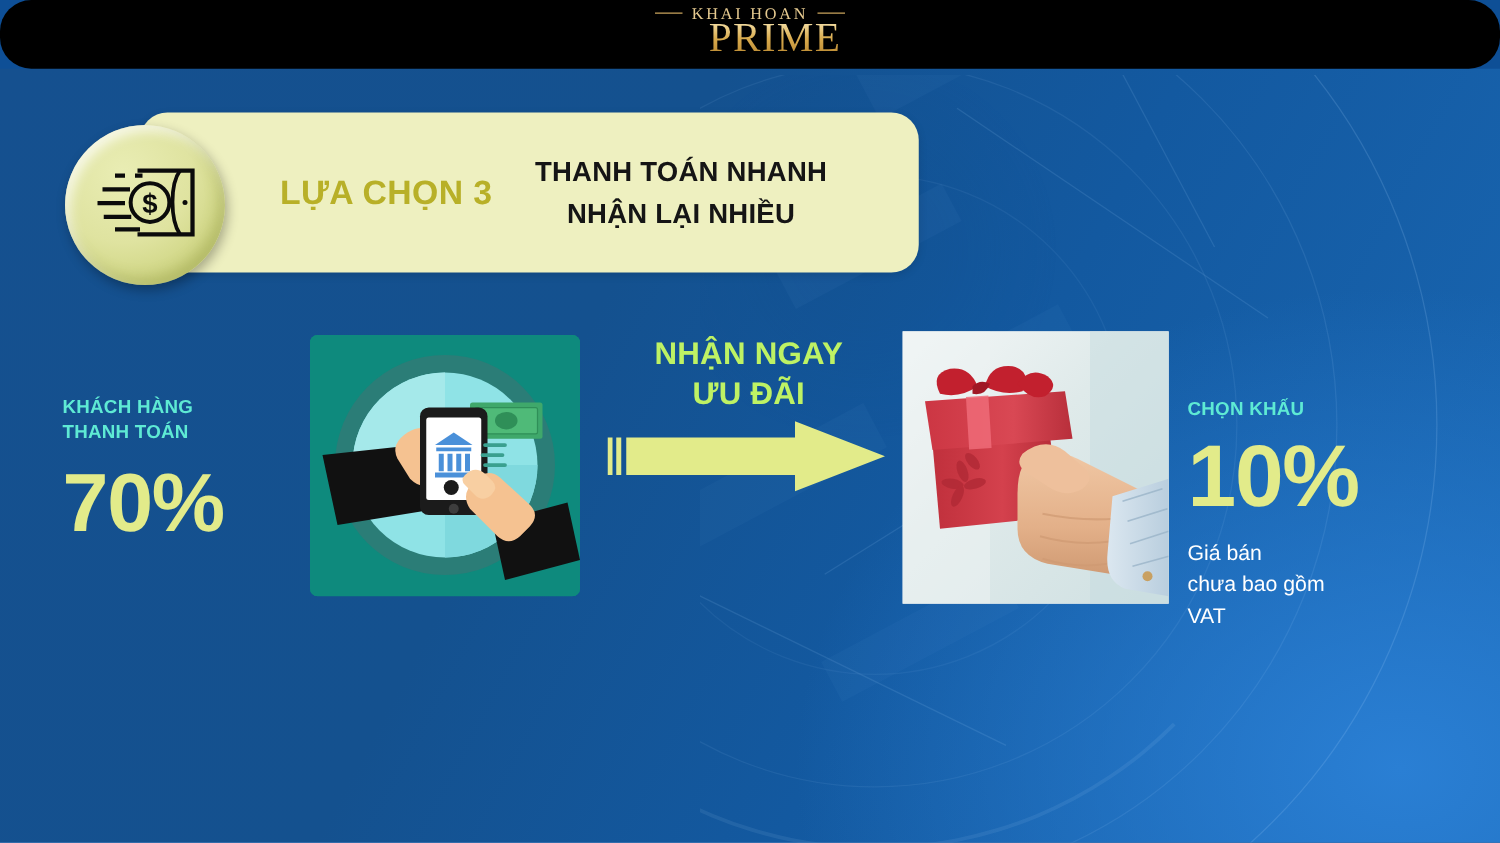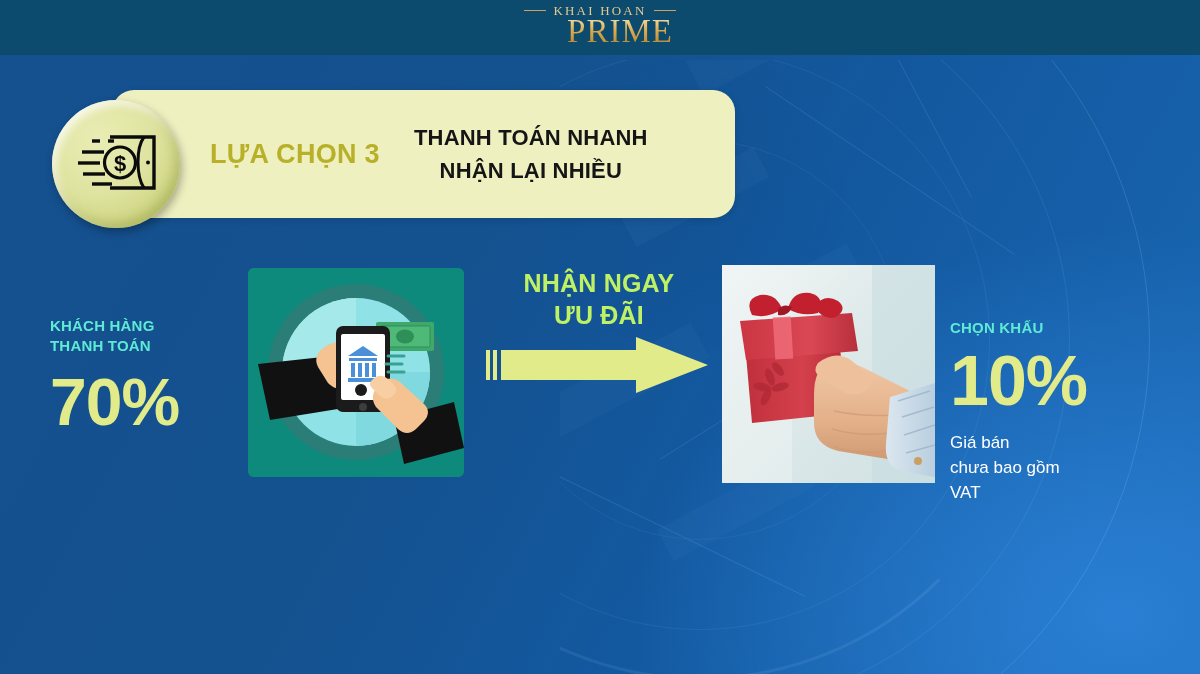"KHAI HOAN" .topbar { background: #0c4a6e -> #000000; border-radius: none -> 25px }
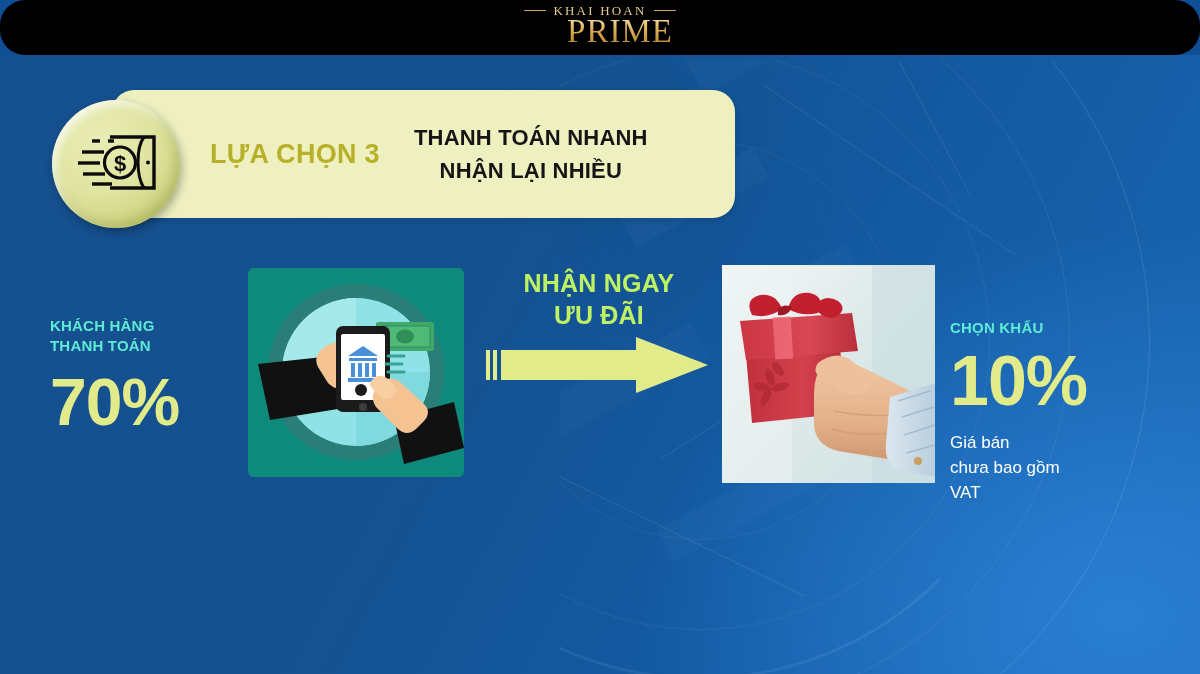"LỰA CHỌN 3" .banner-inner { left: 98px -> 112px }
